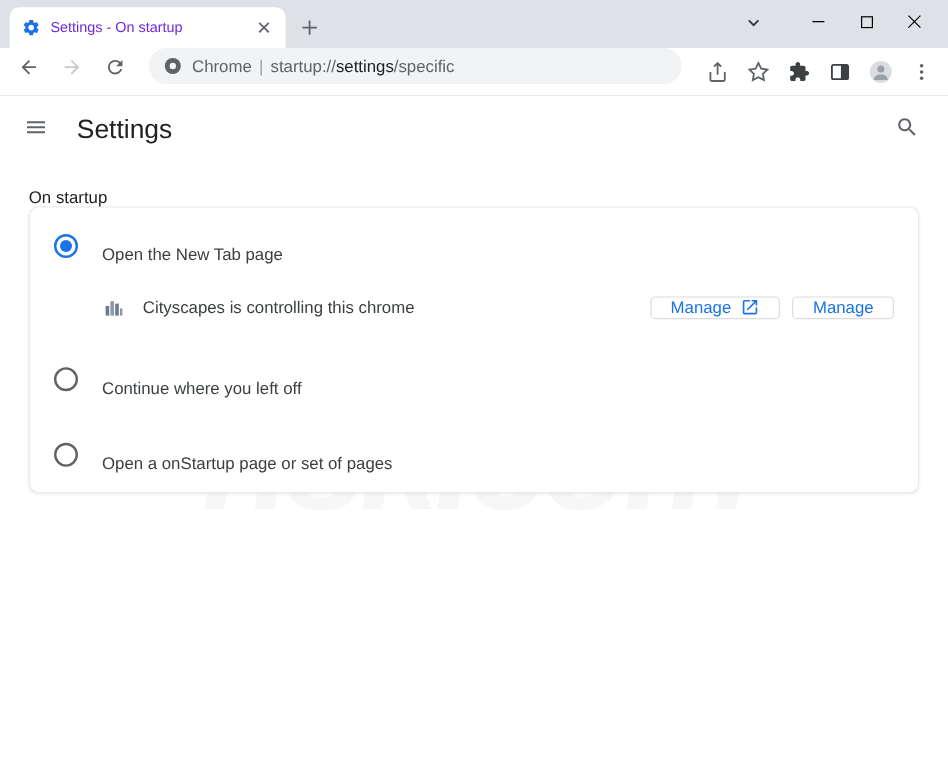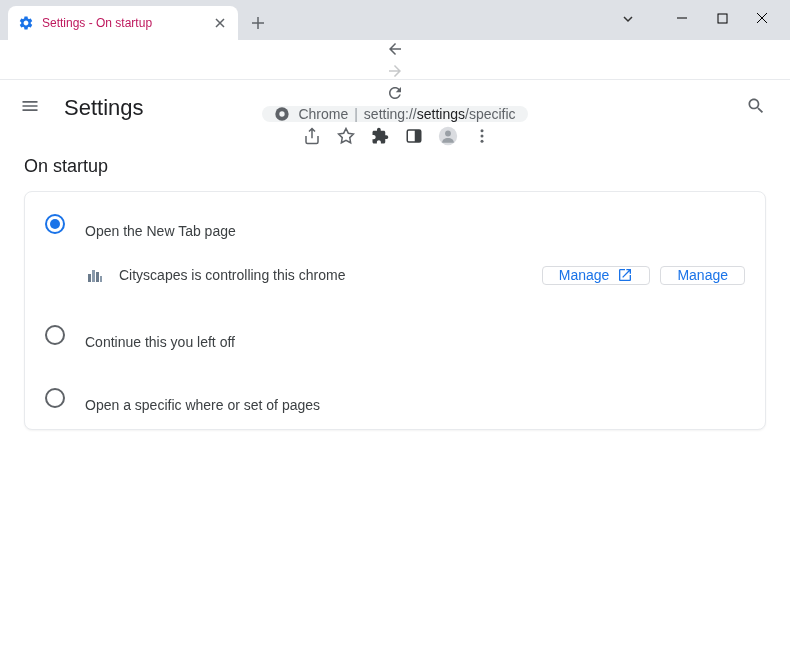"Settings - On startup" .tab-title { color: #be185d -> #6d28d9 }
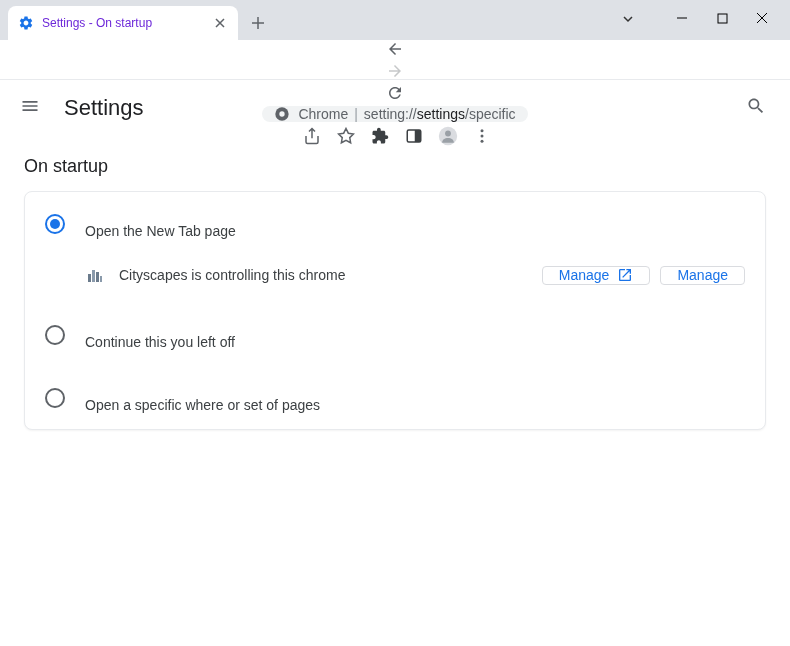"Chrome" .address-bar { align-items: center -> none; flex-direction: column -> none }
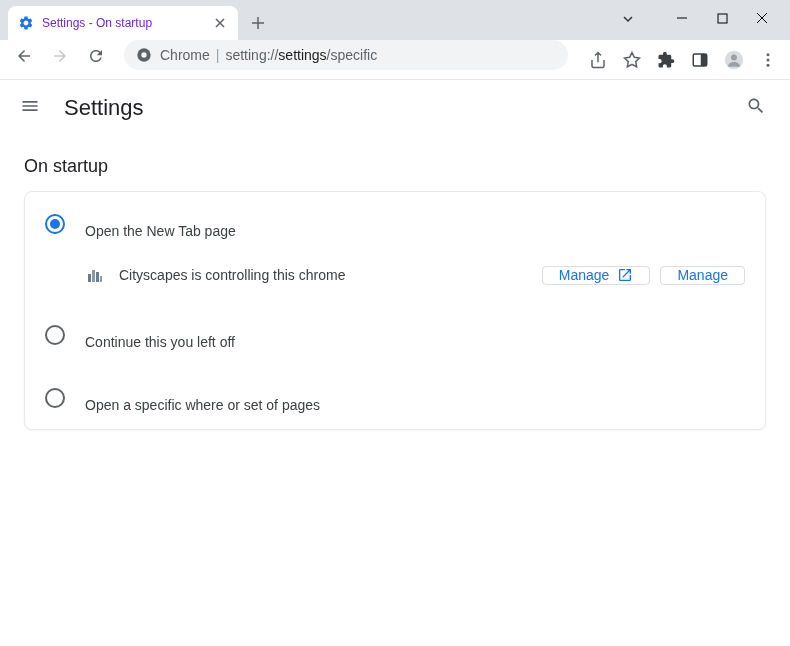"setting://" span.path-light { text: setting:// -> startup:// }
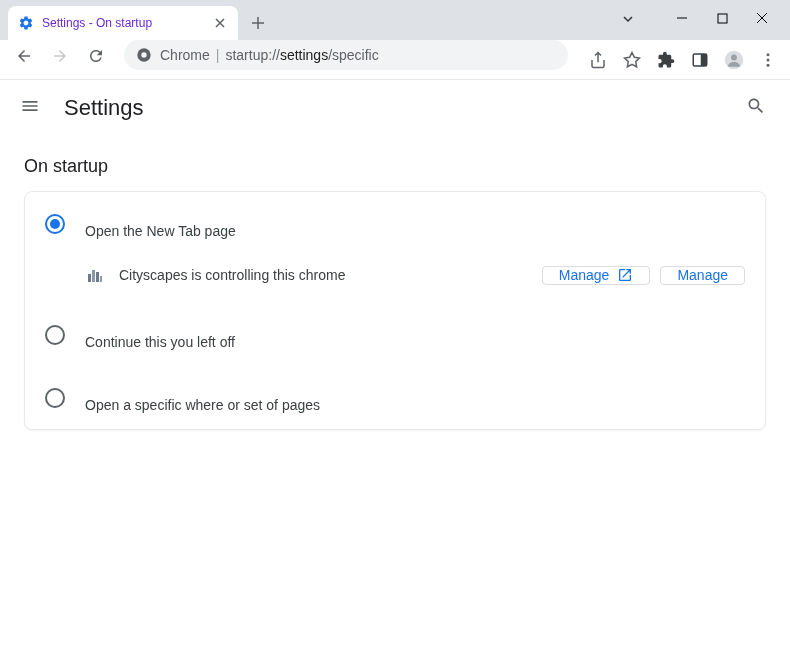"On startup" .section-title { font-size: 18px -> 14px; margin-bottom: 14px -> 0 }
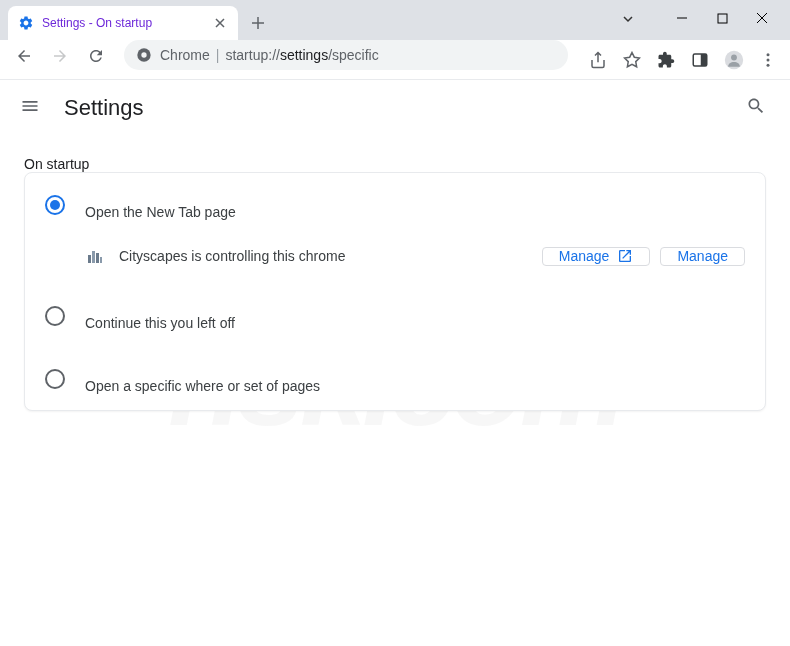"Continue this you left off" div.radio-label { text: this -> where }
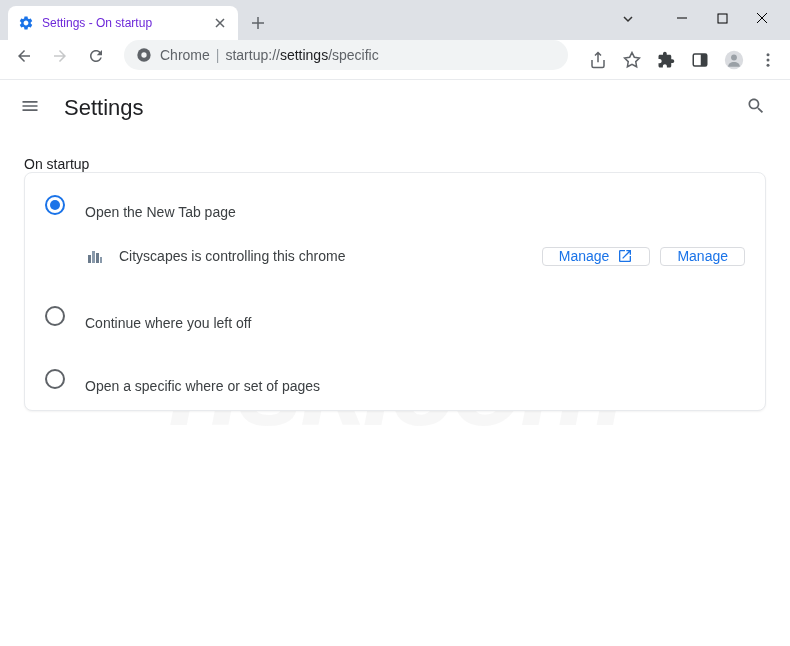"Open a specific where or" div.radio-label { text: specific where -> onStartup page }
